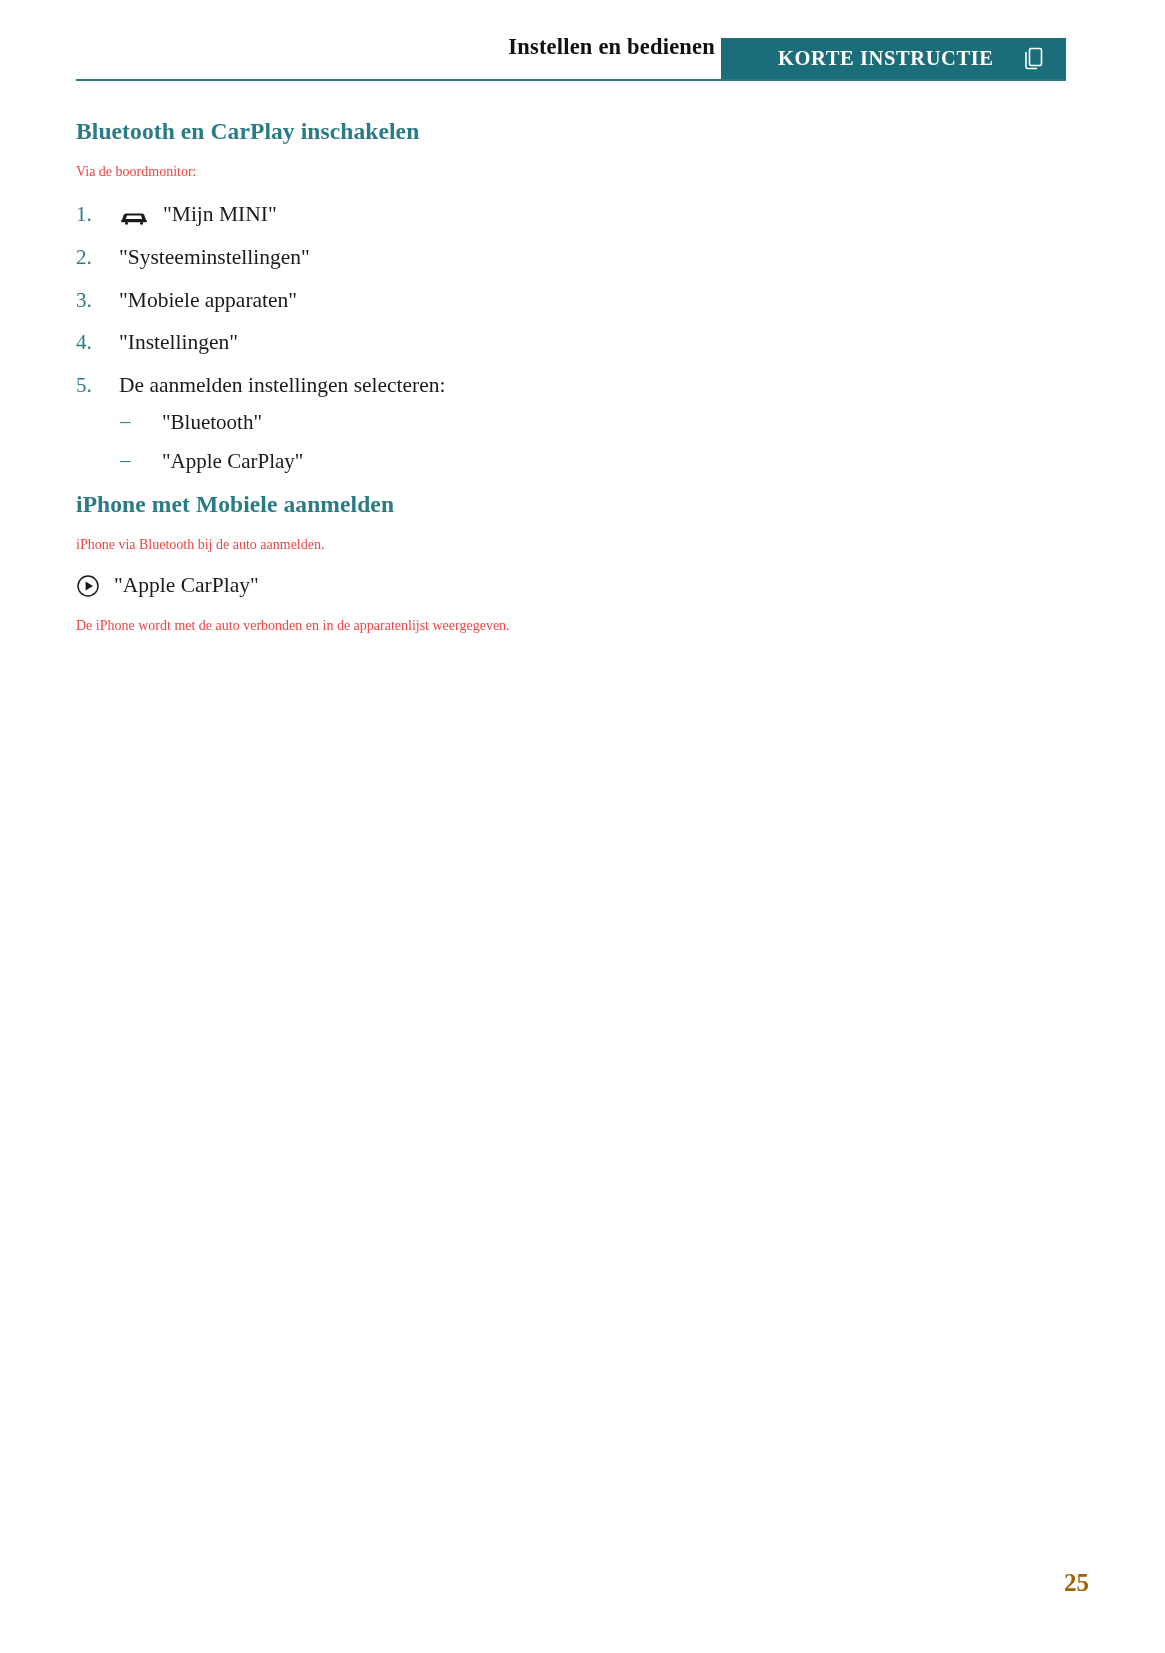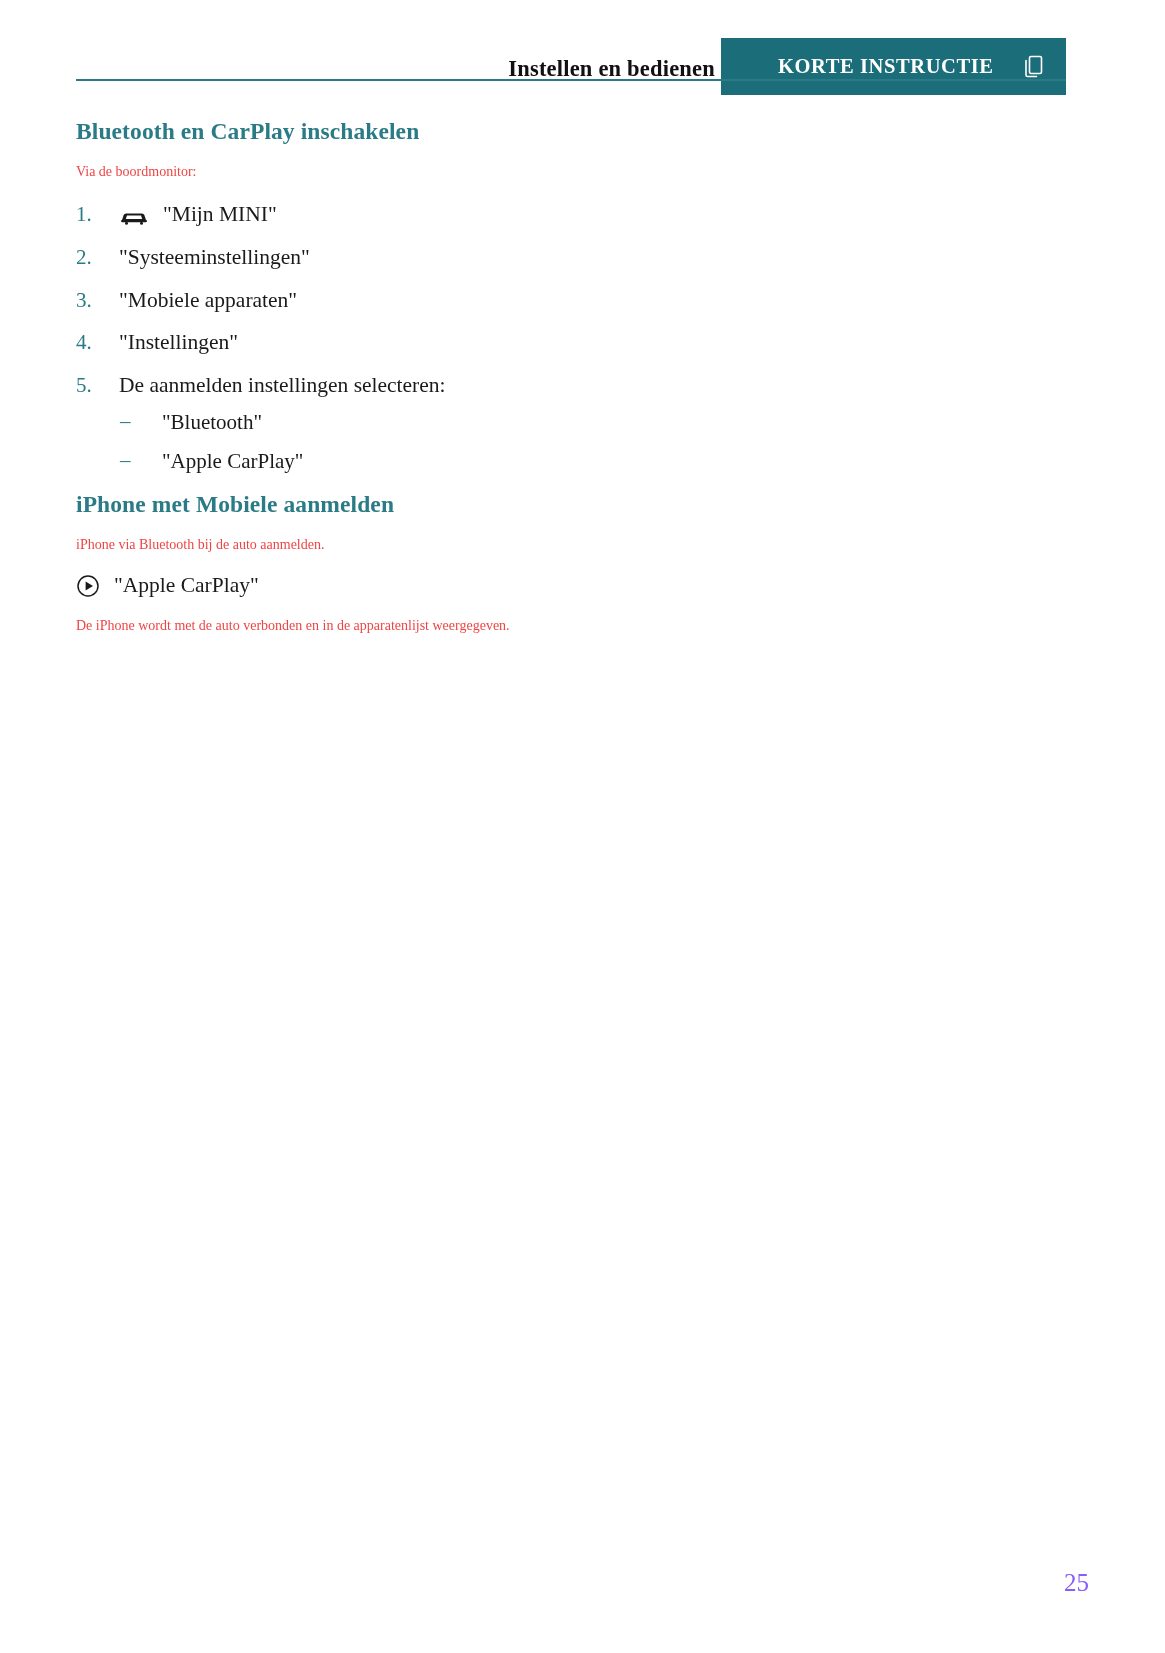"Instellen en bedienen" .header-title { top: 56px -> 34px }
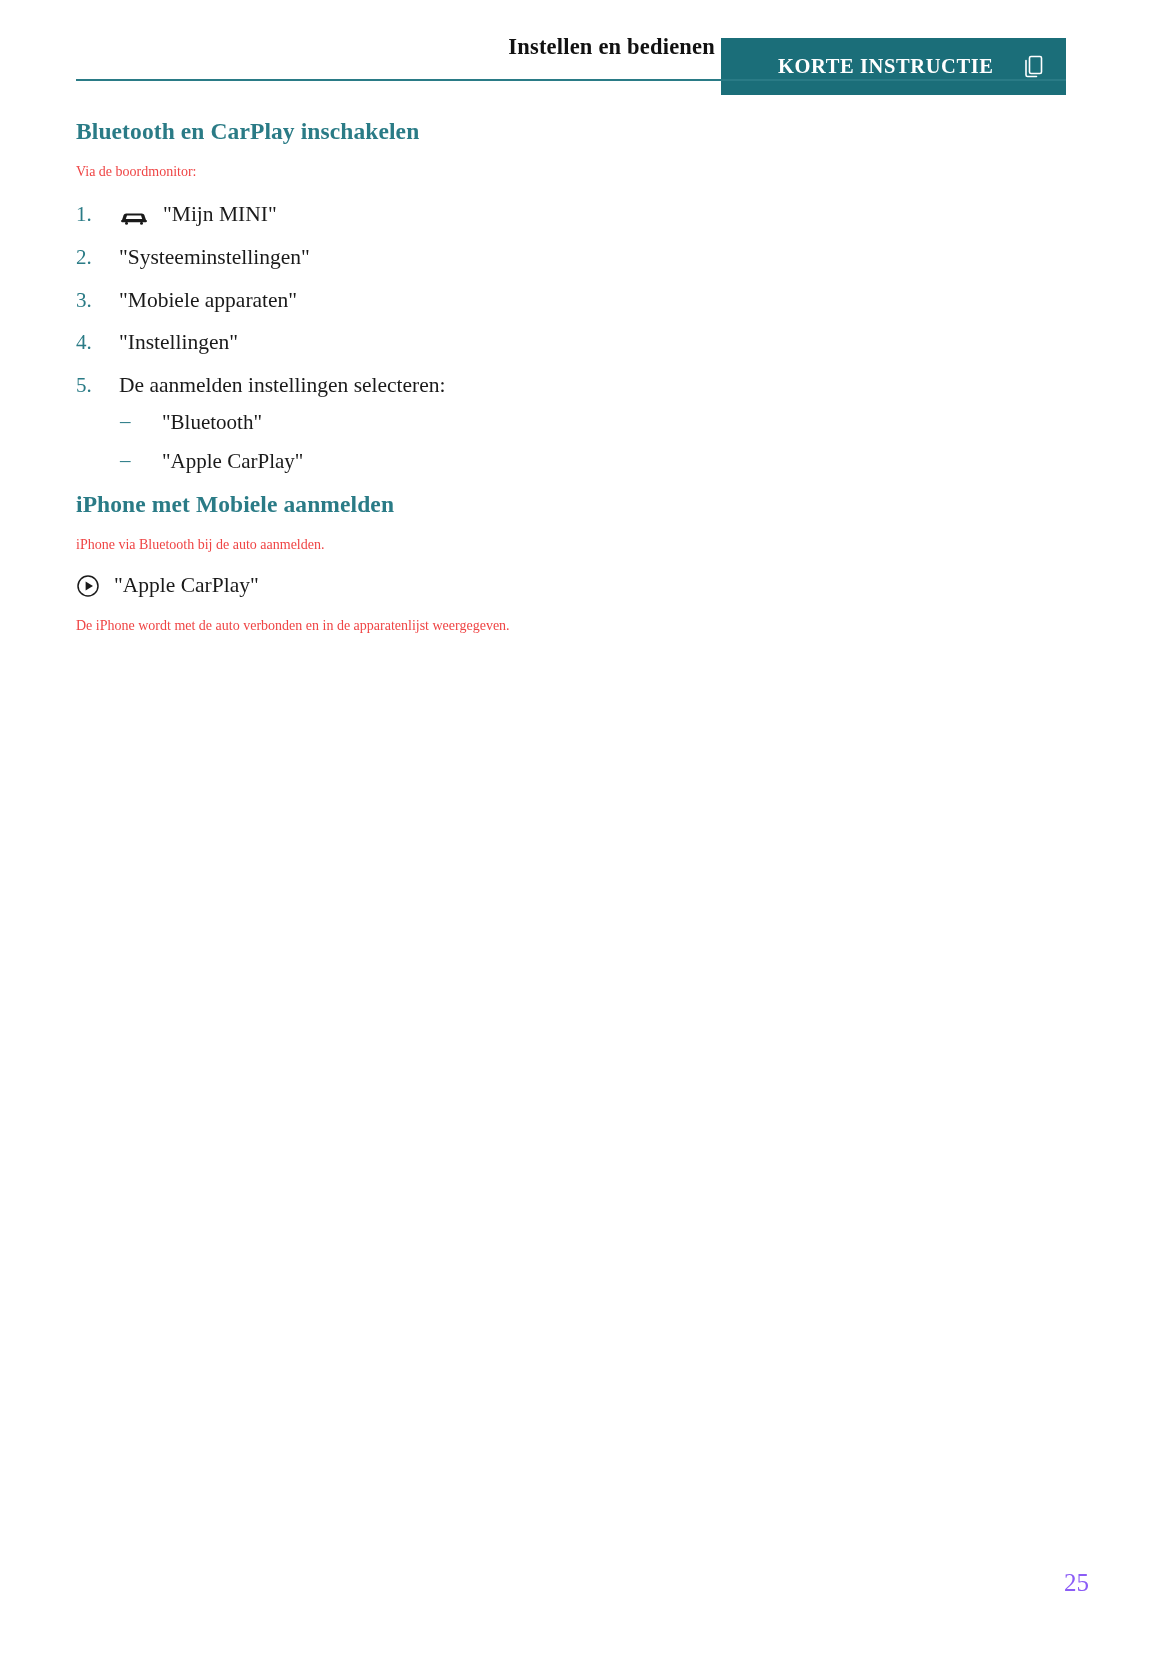"KORTE INSTRUCTIE" .header-tab { height: 57px -> 41px }
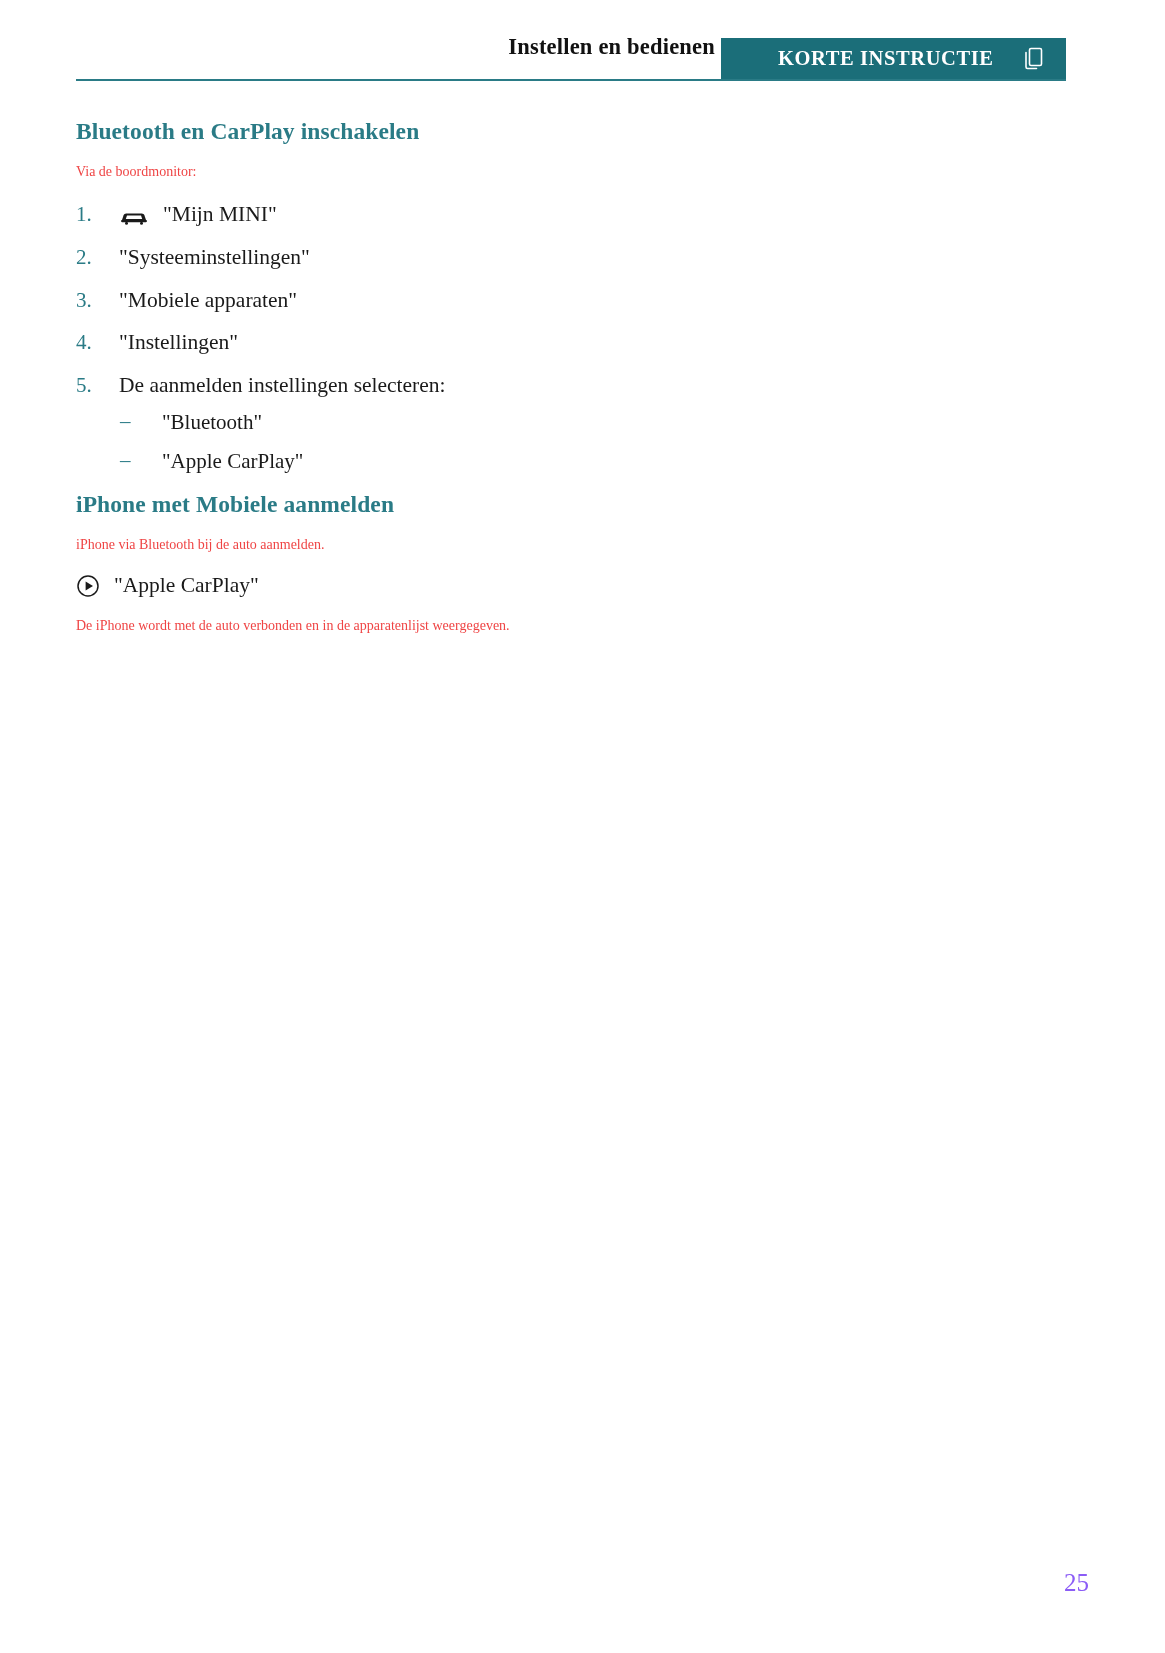"25" .page-number { color: #8b5cf6 -> #a16207; font-weight: normal -> bold }
